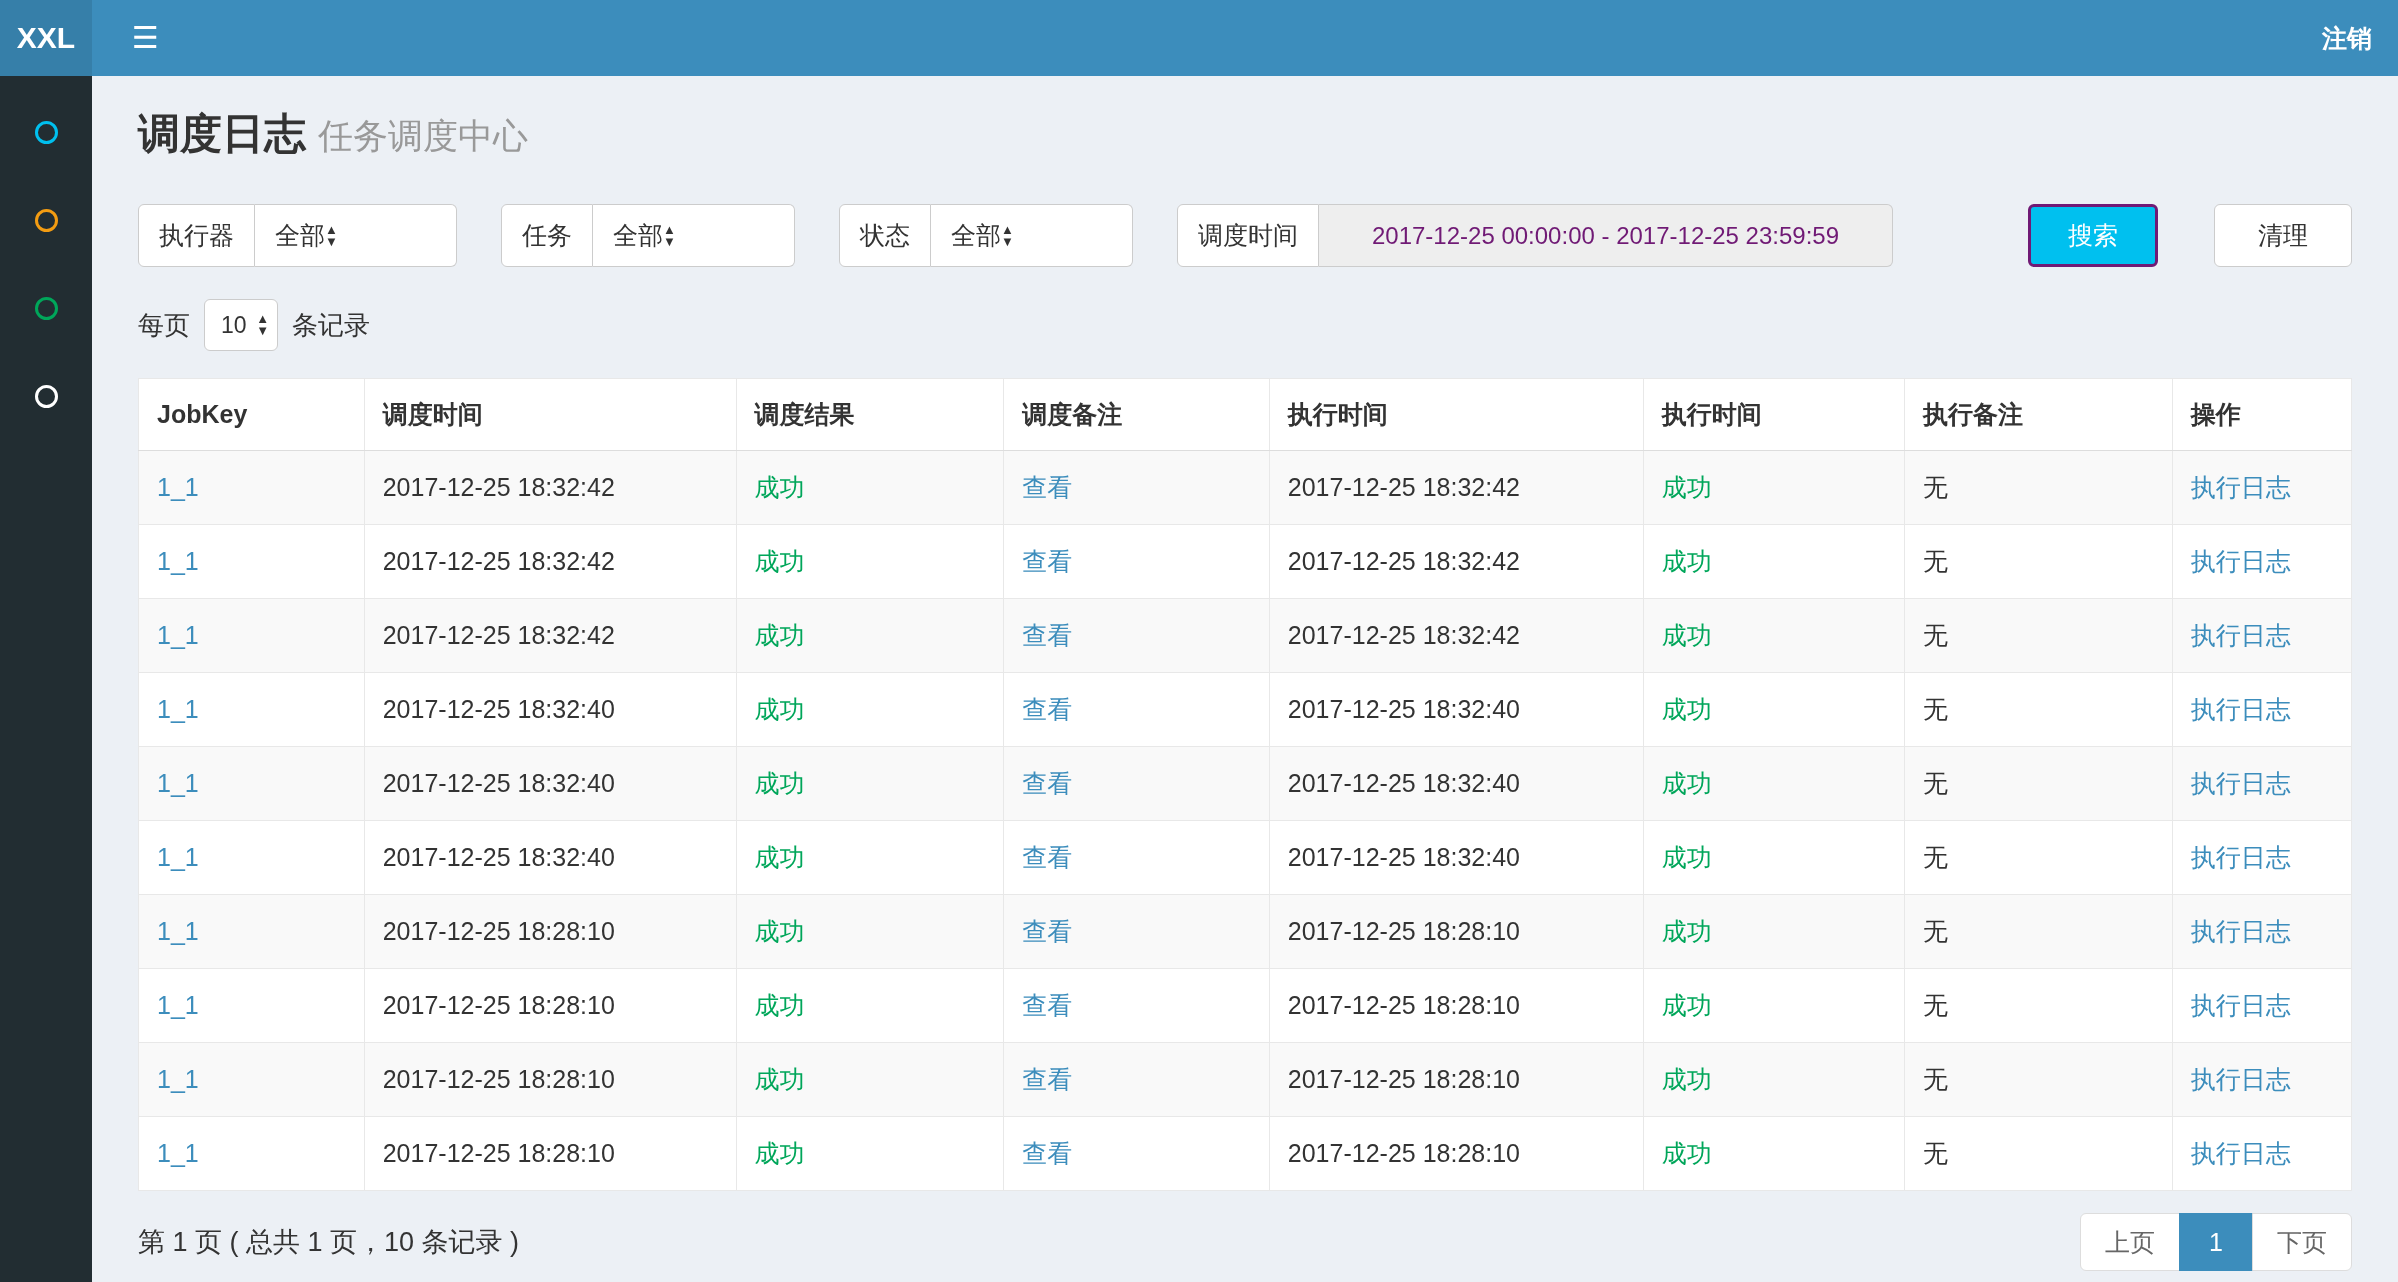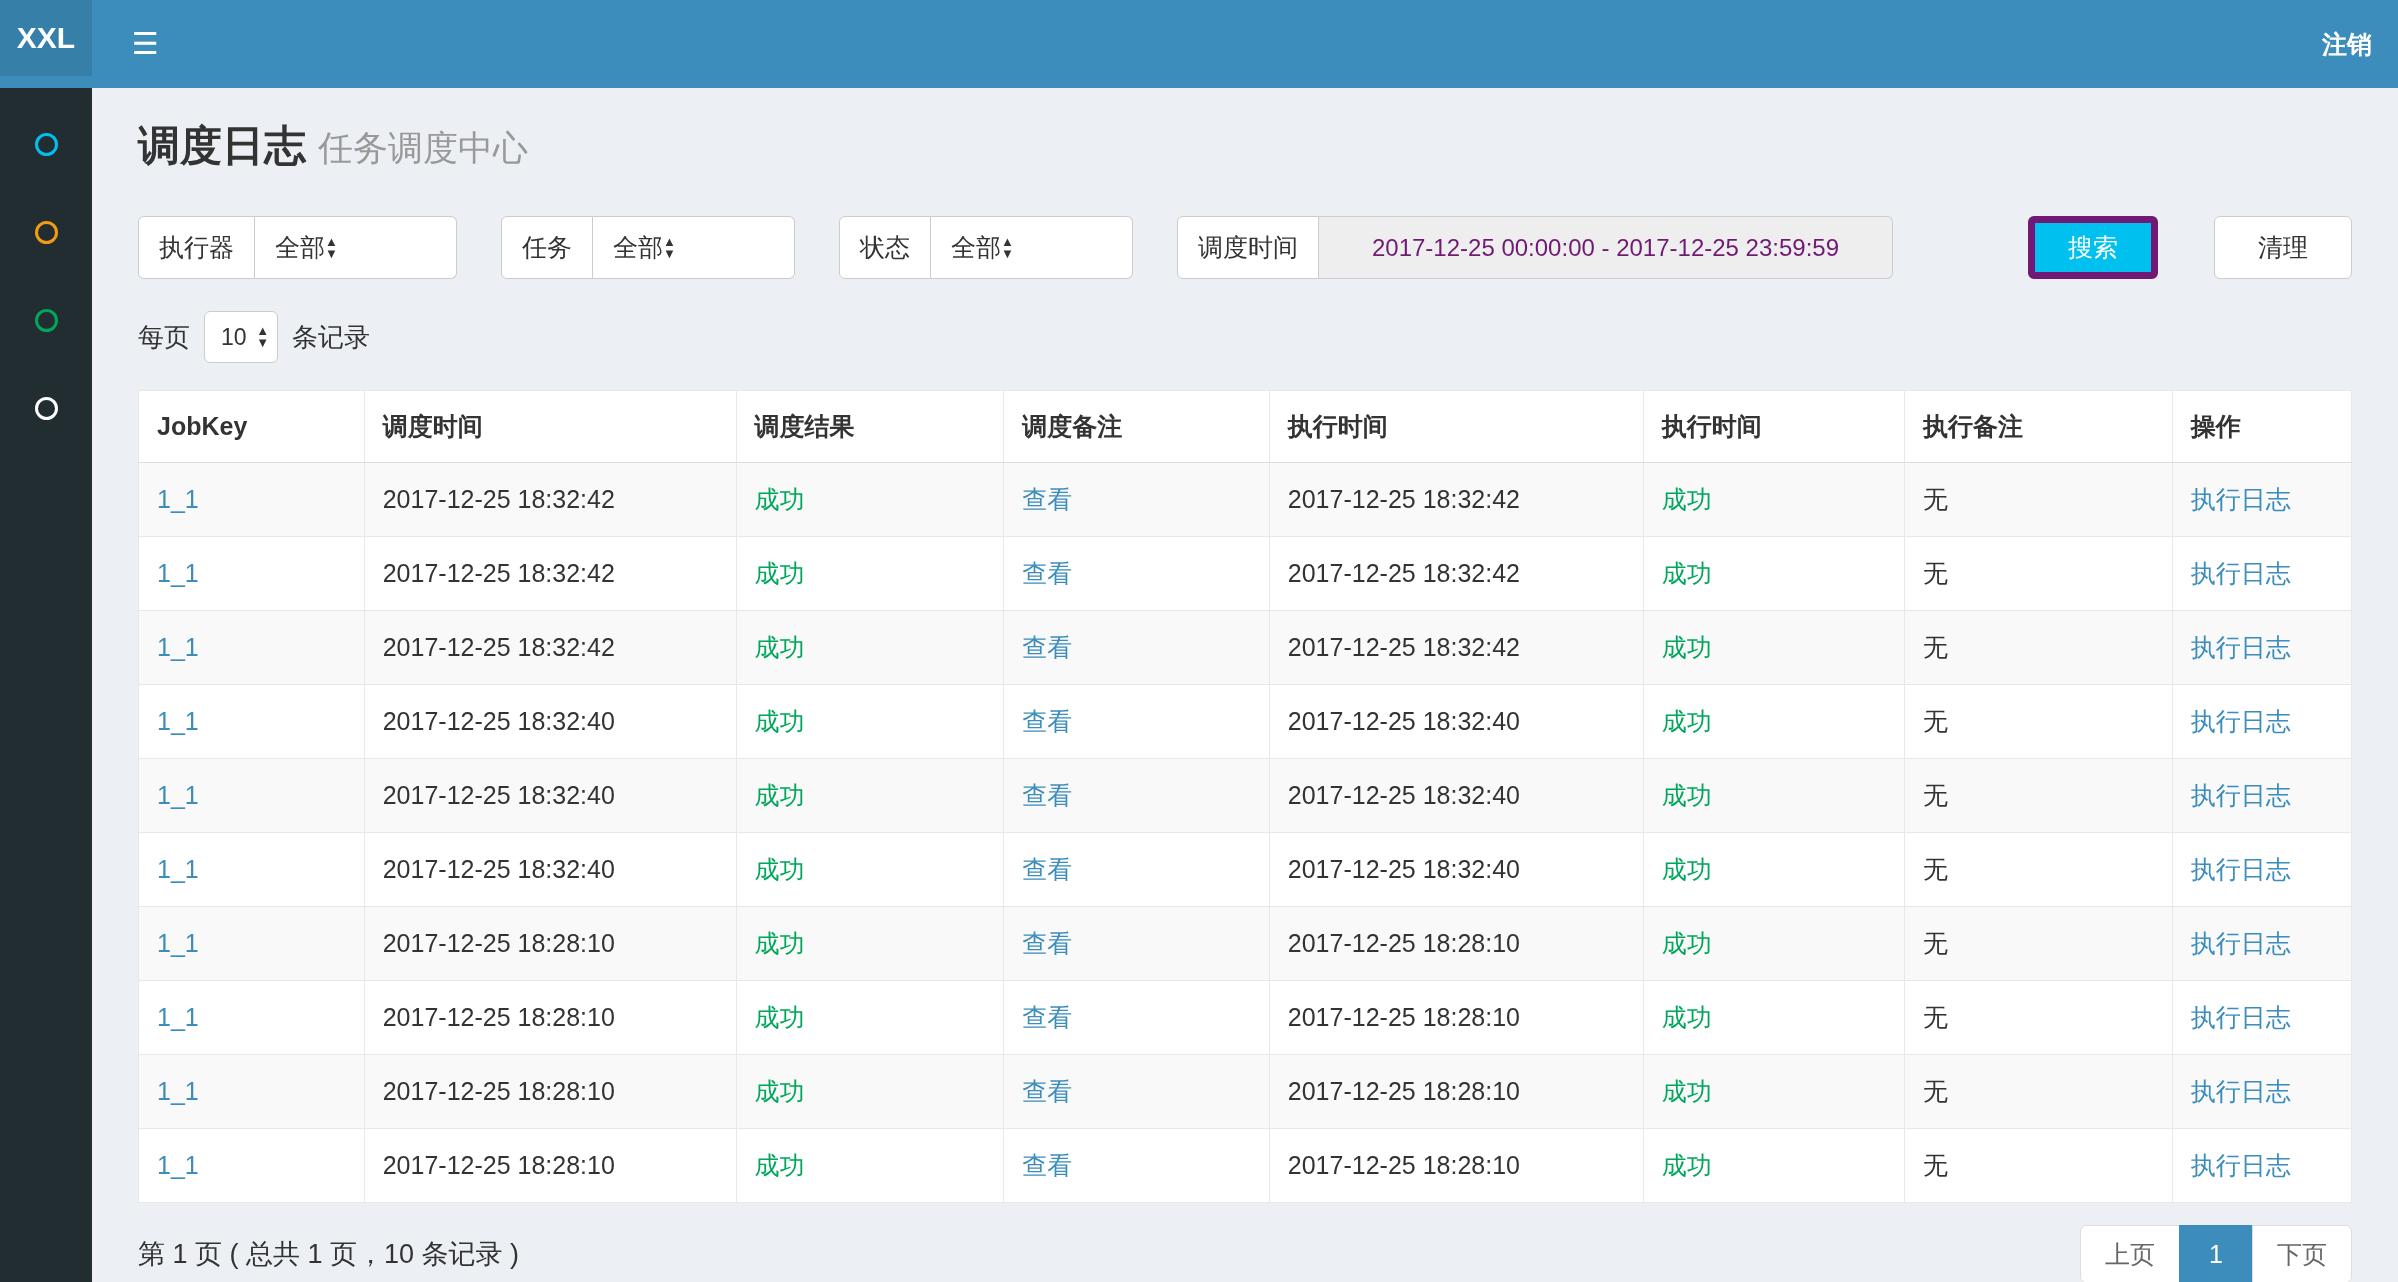"XXL" .navbar { height: 88px -> 76px }
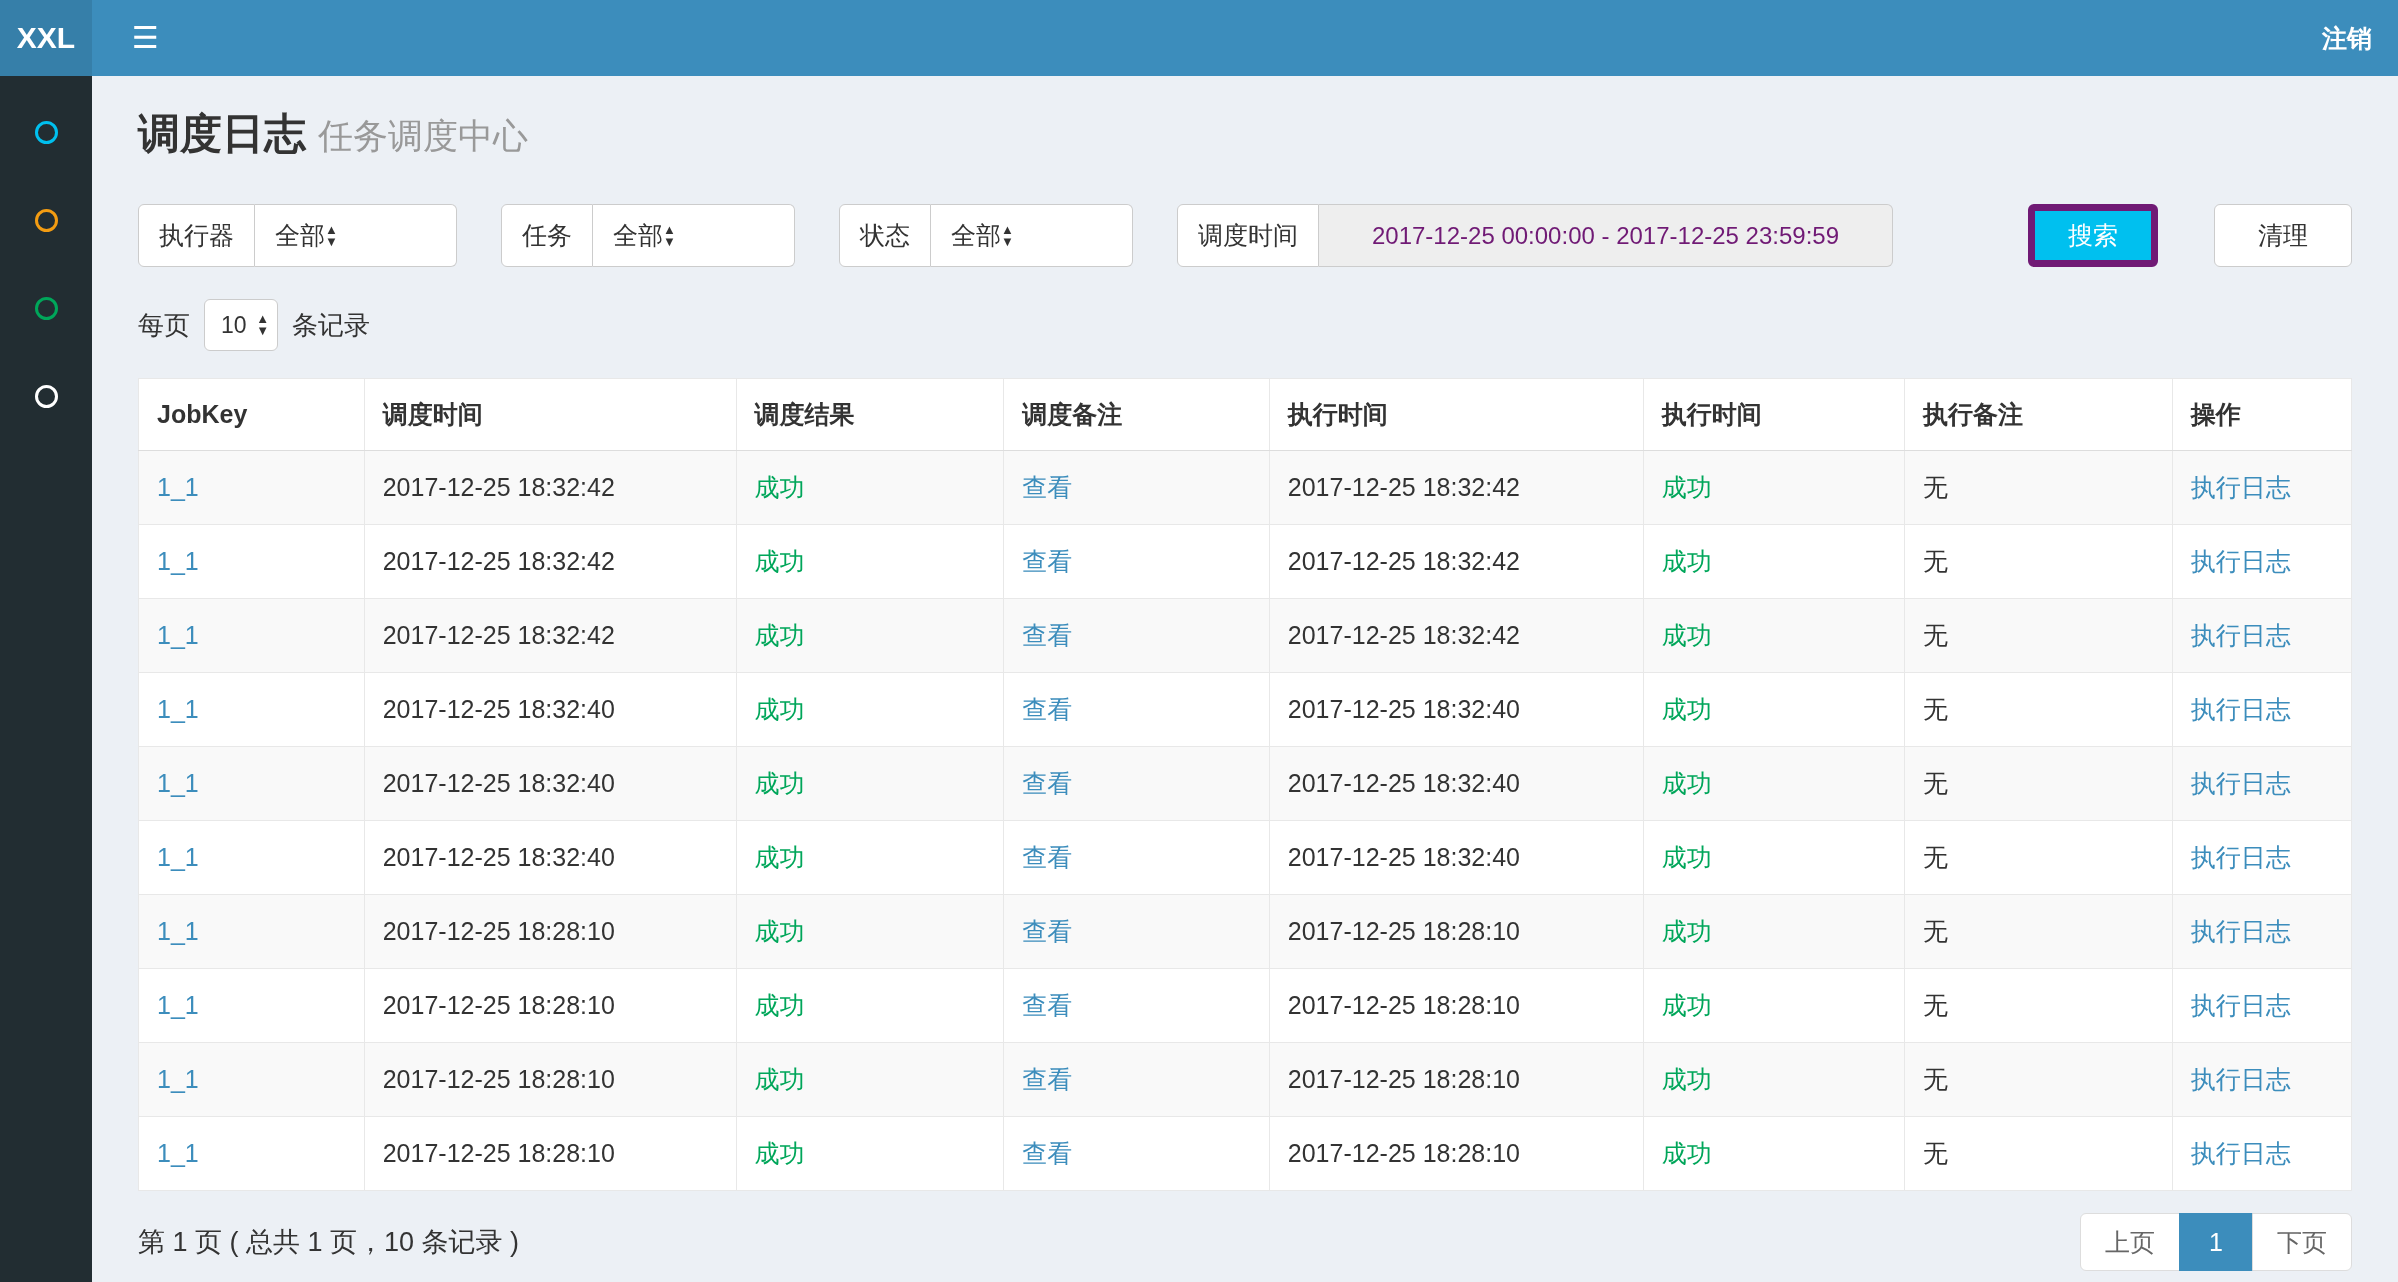"搜索" .btn-search { border: 7px solid #701a75 -> 3px solid #701a75 }
